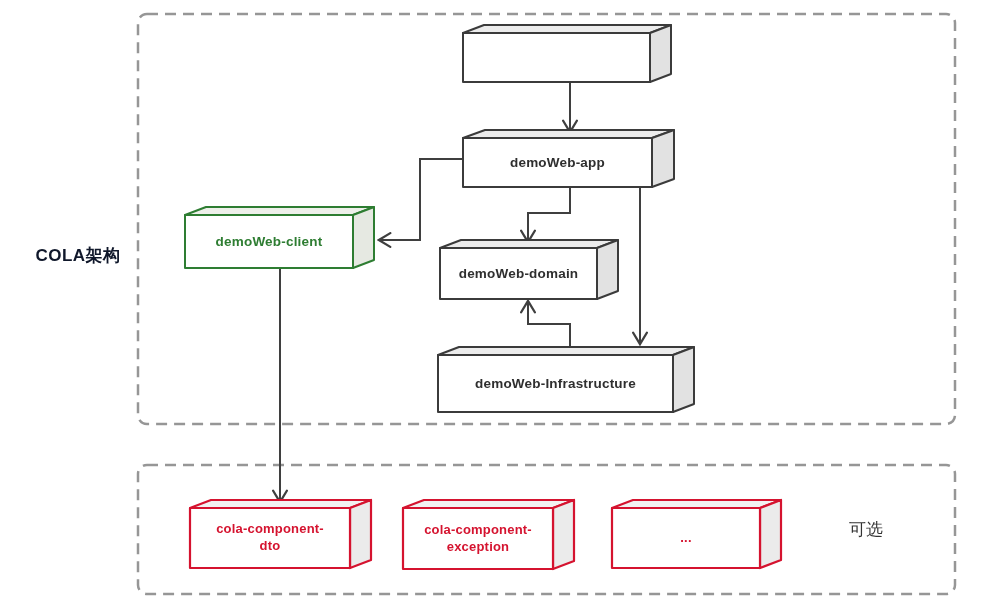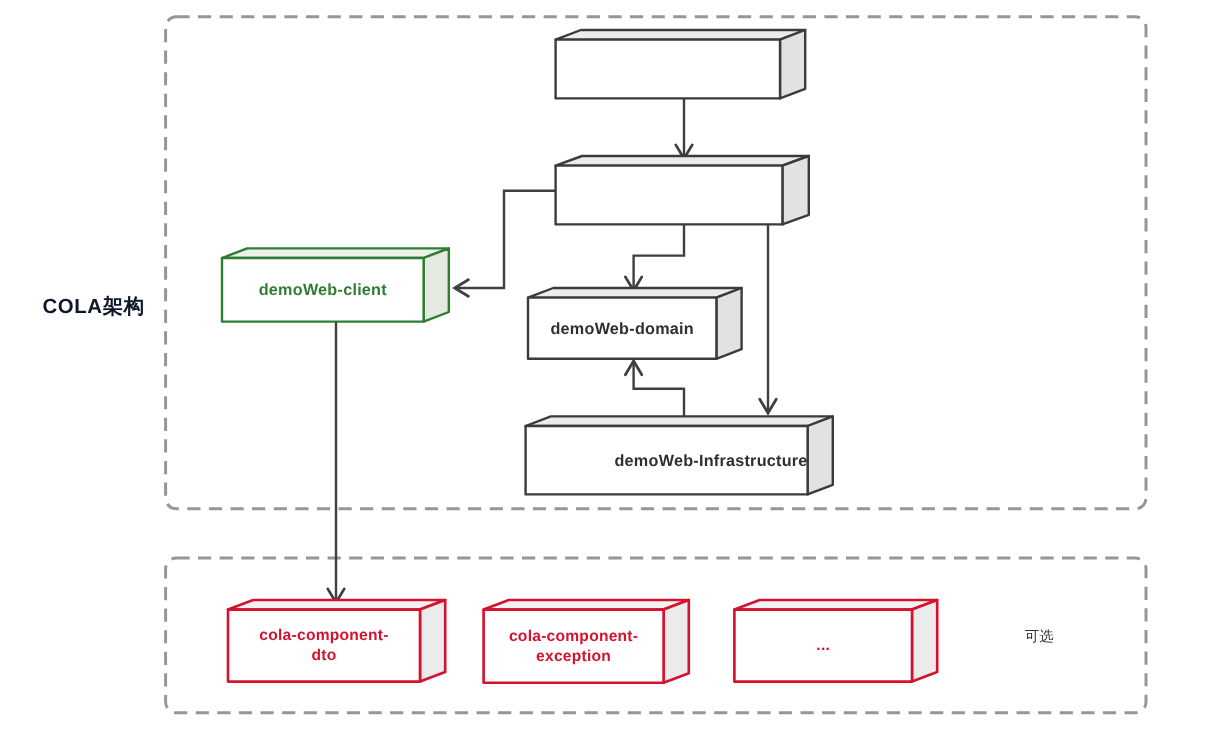"demoWeb-app" div.box-label { html: none -> <div> <span>demoWeb-app</span> </div> }
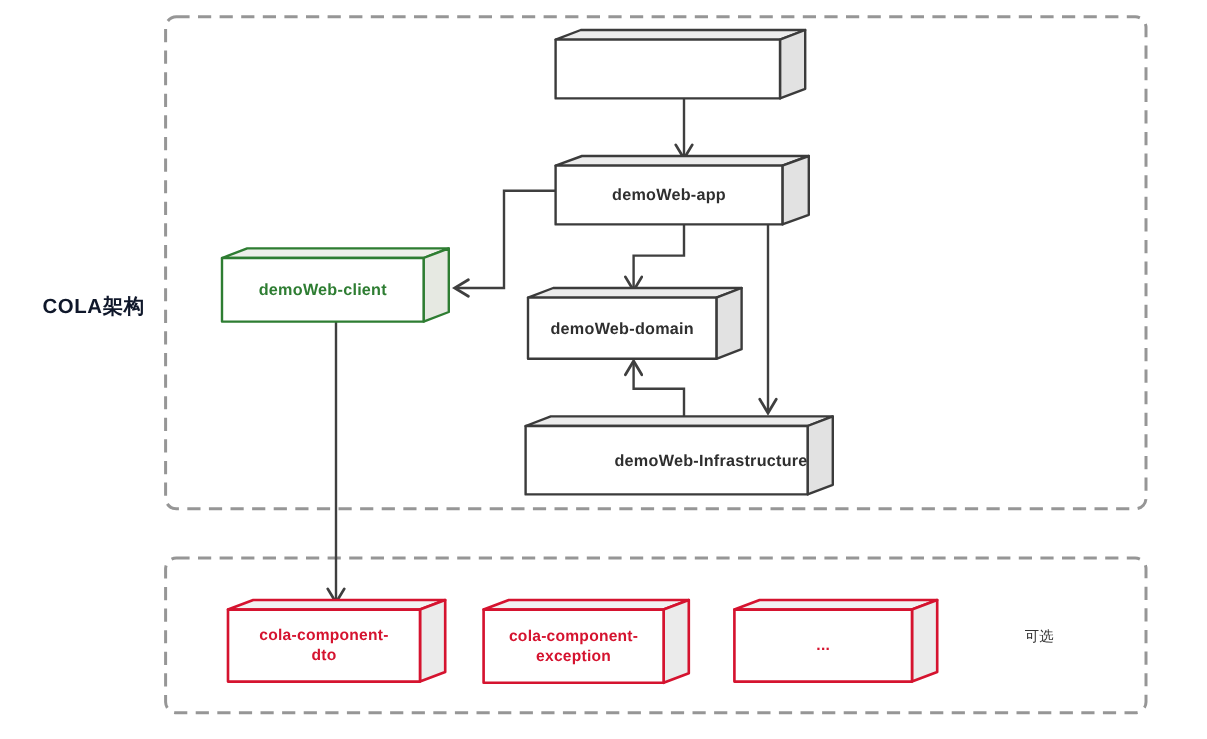"demoWeb-Infrastructure" div.box-label { align-items: flex-end -> none }
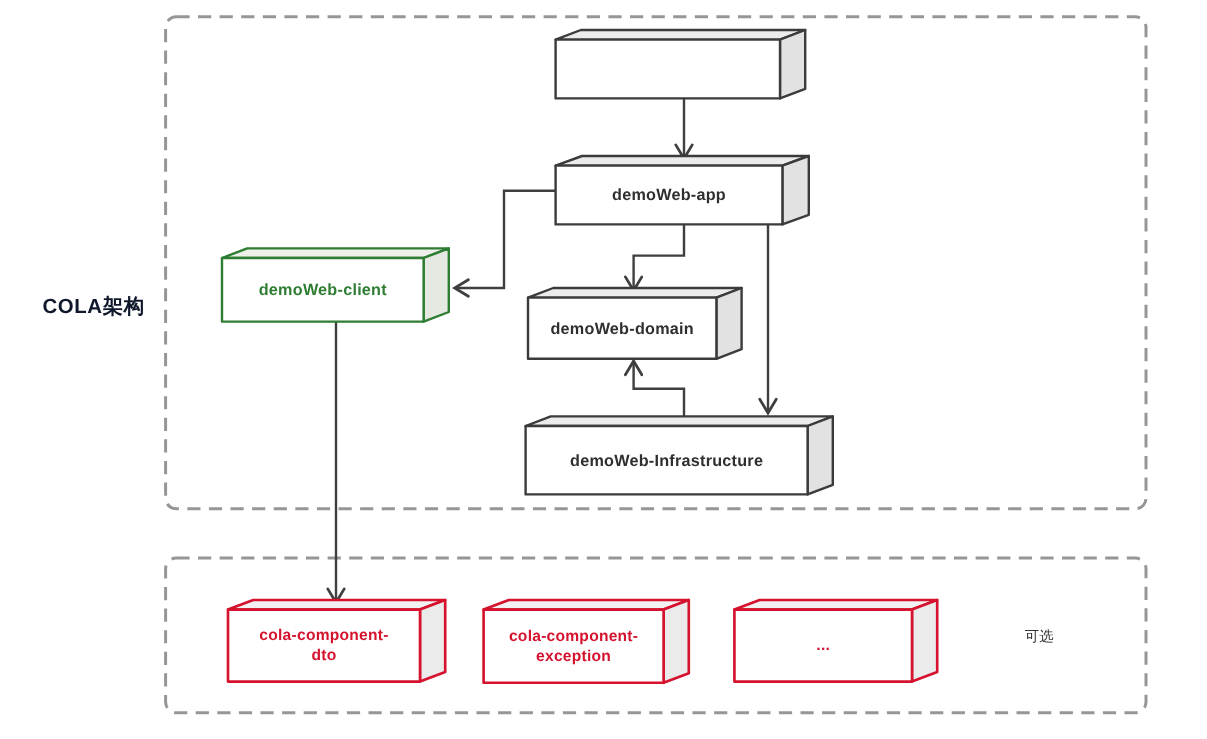"可选" .optional-label { font-size: 12px -> 17px }
